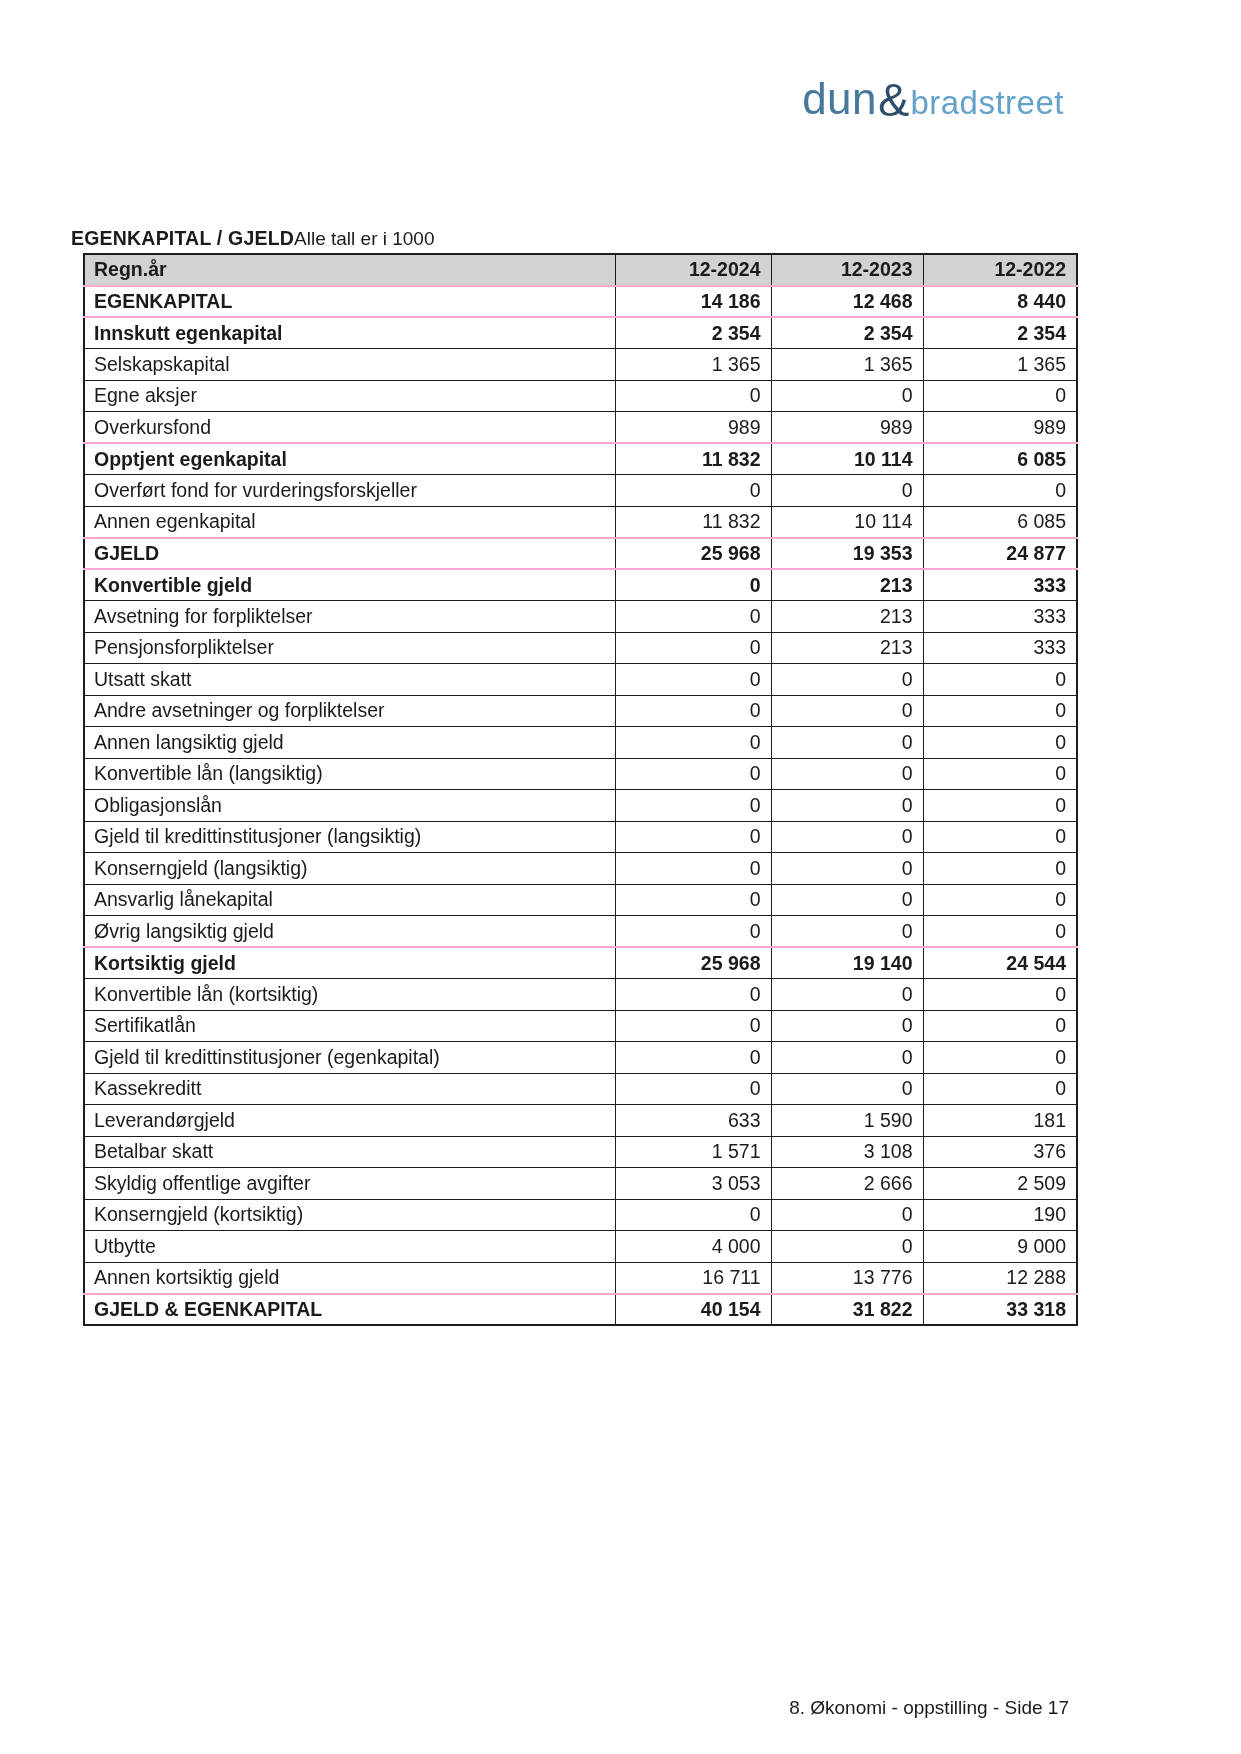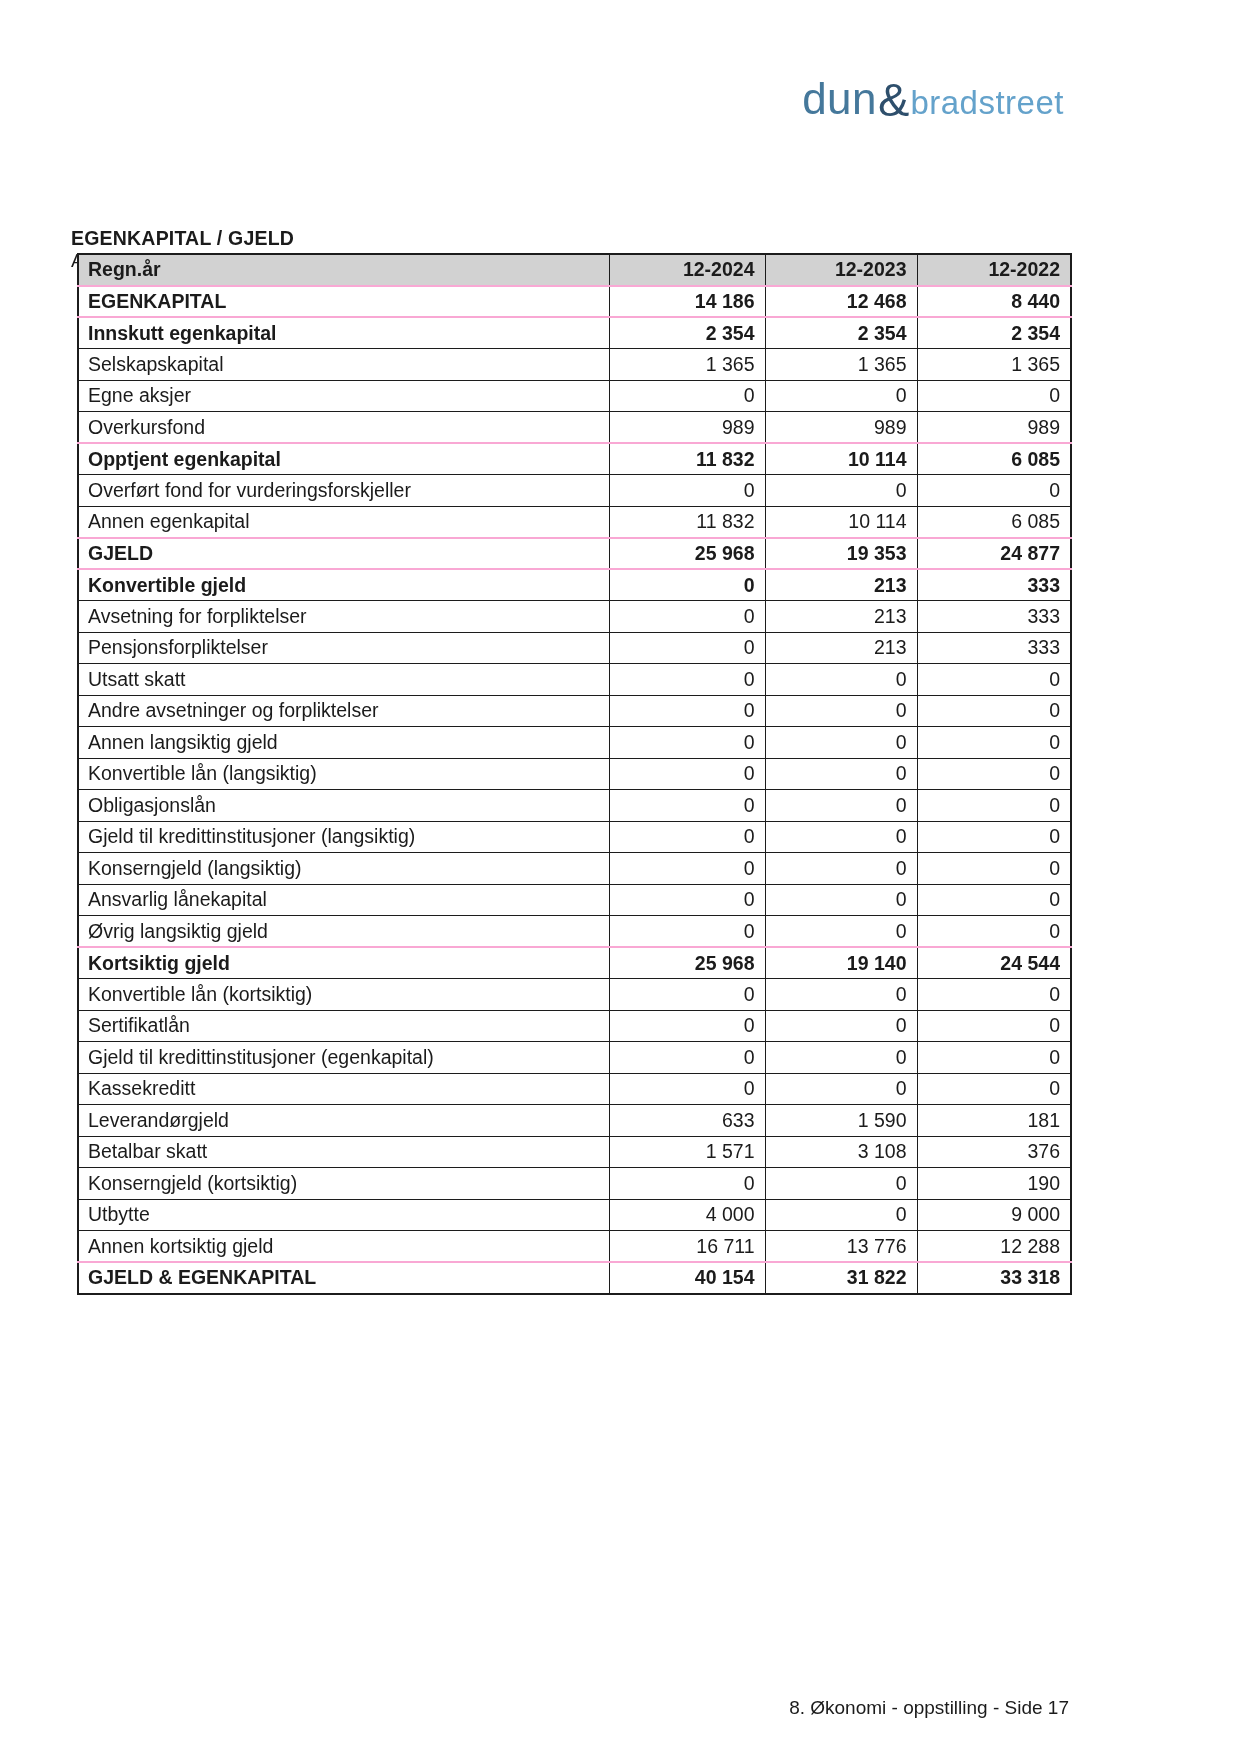"EGENKAPITAL / GJELD" .title-row { flex-direction: column -> none }
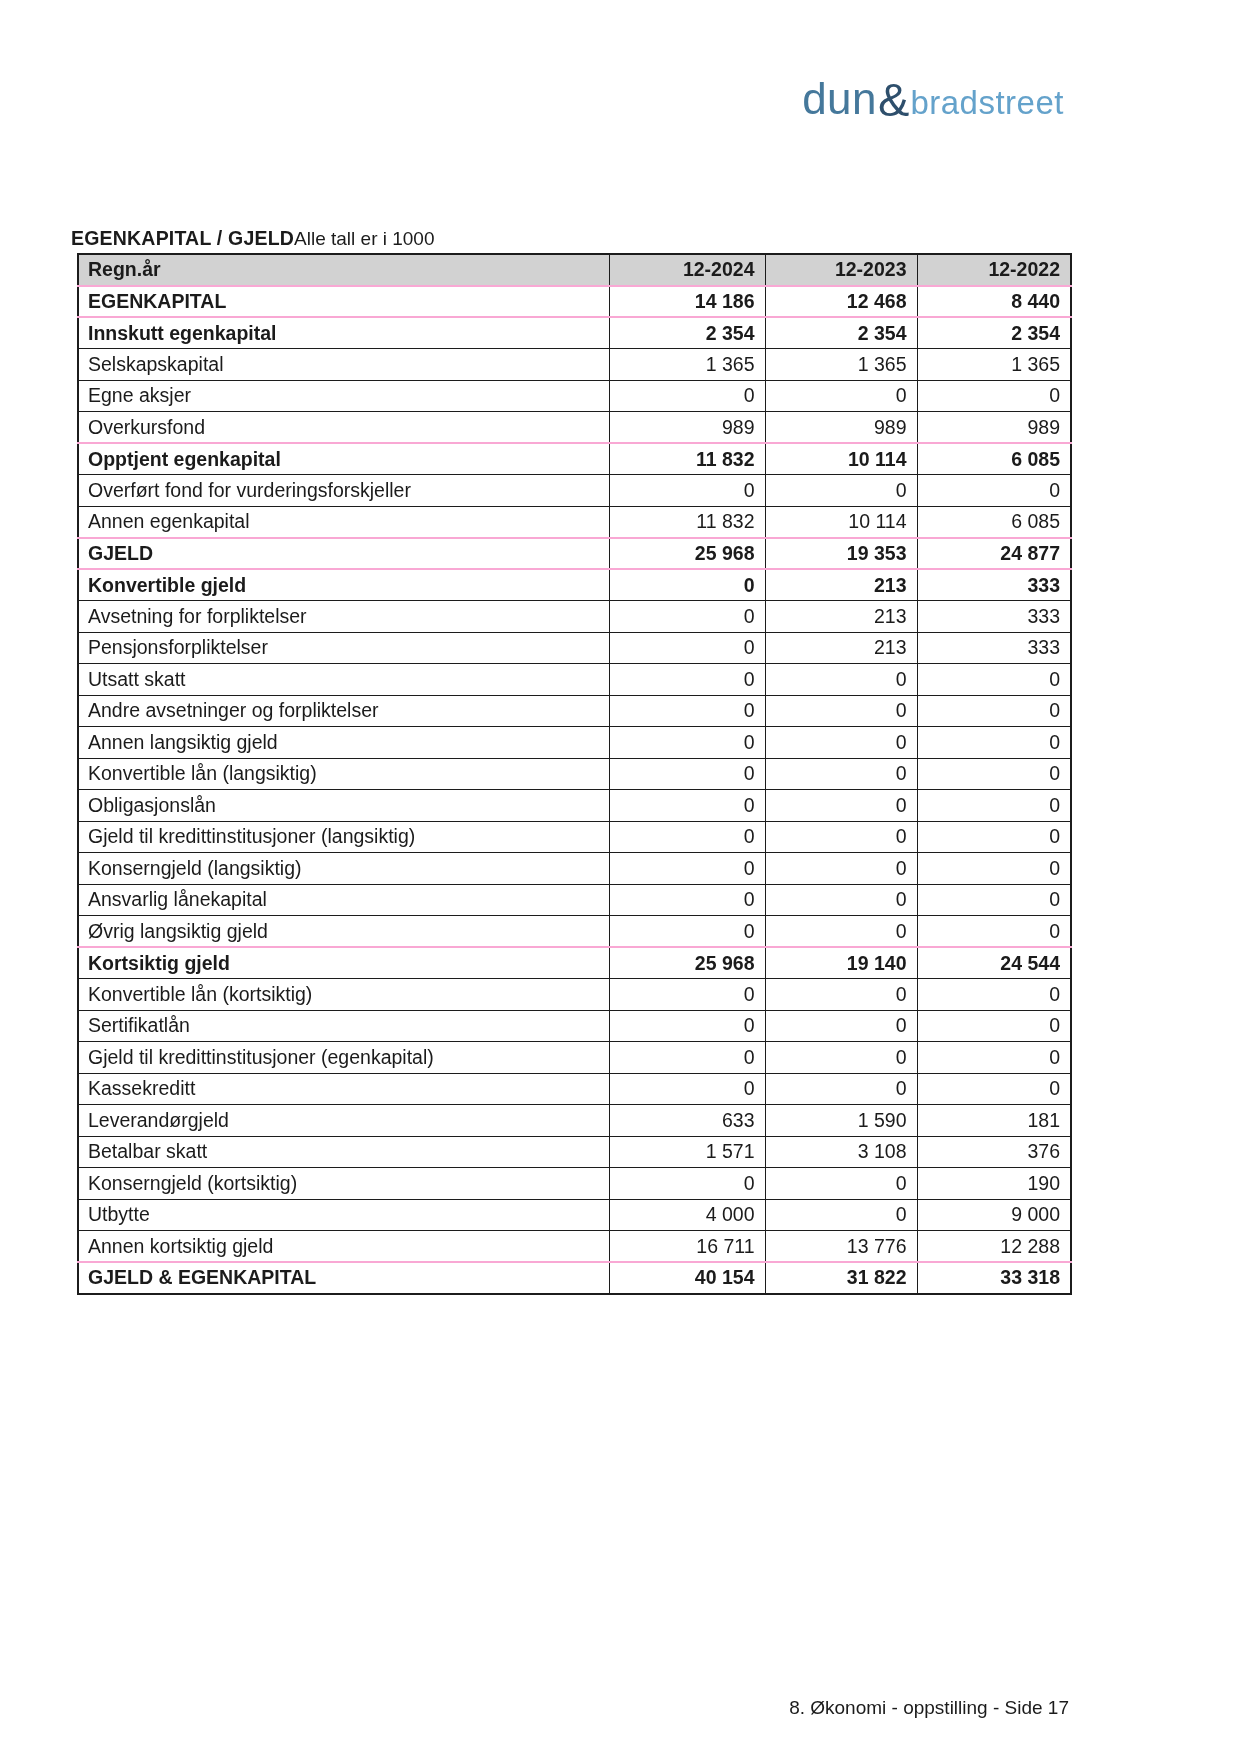"Regn.år" .table-wrap { left: 77px -> 83px }
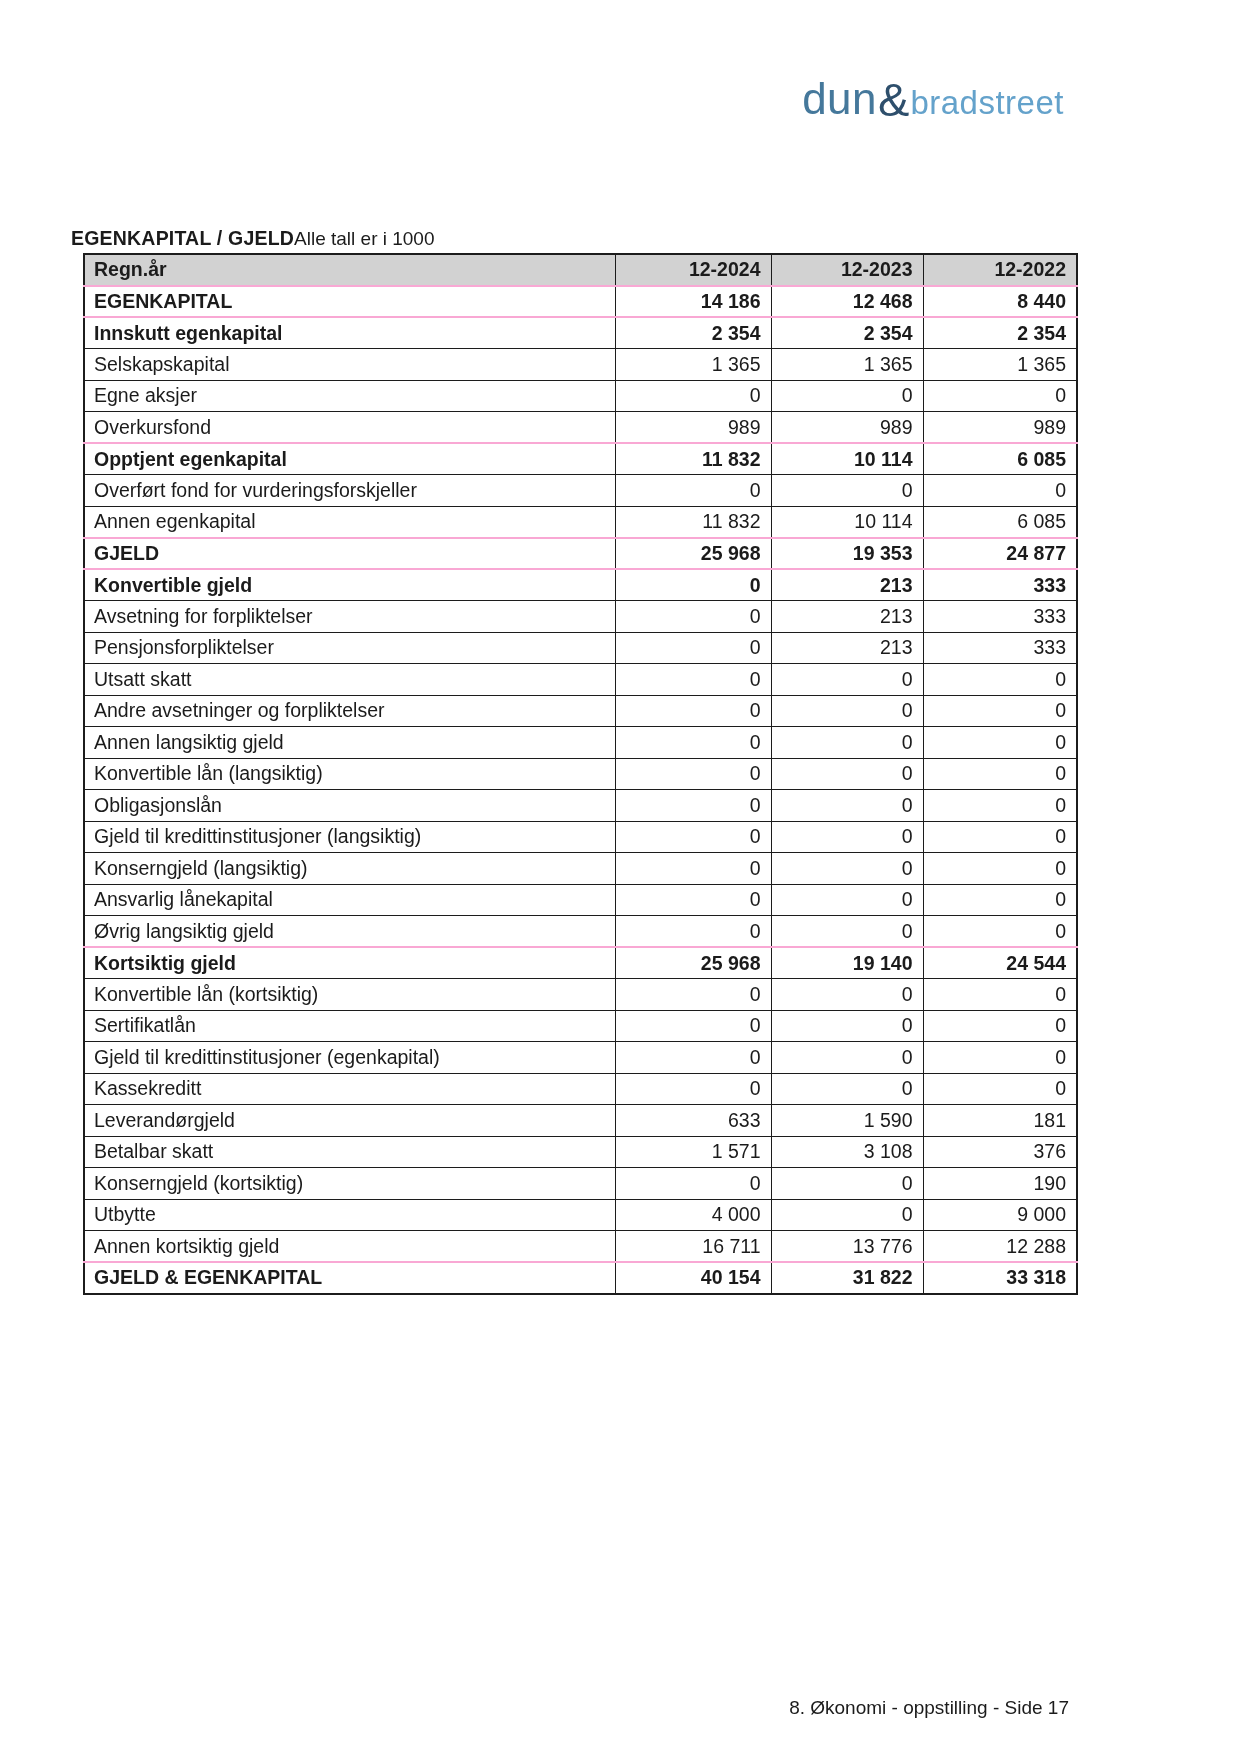"Skyldig offentlige avgifter" tr { html: none -> <tr> <td>Skyldig offentlige avgifter</td> <td>3 053</td> <td>2 666</td> <td>2 509</td> </tr> }
